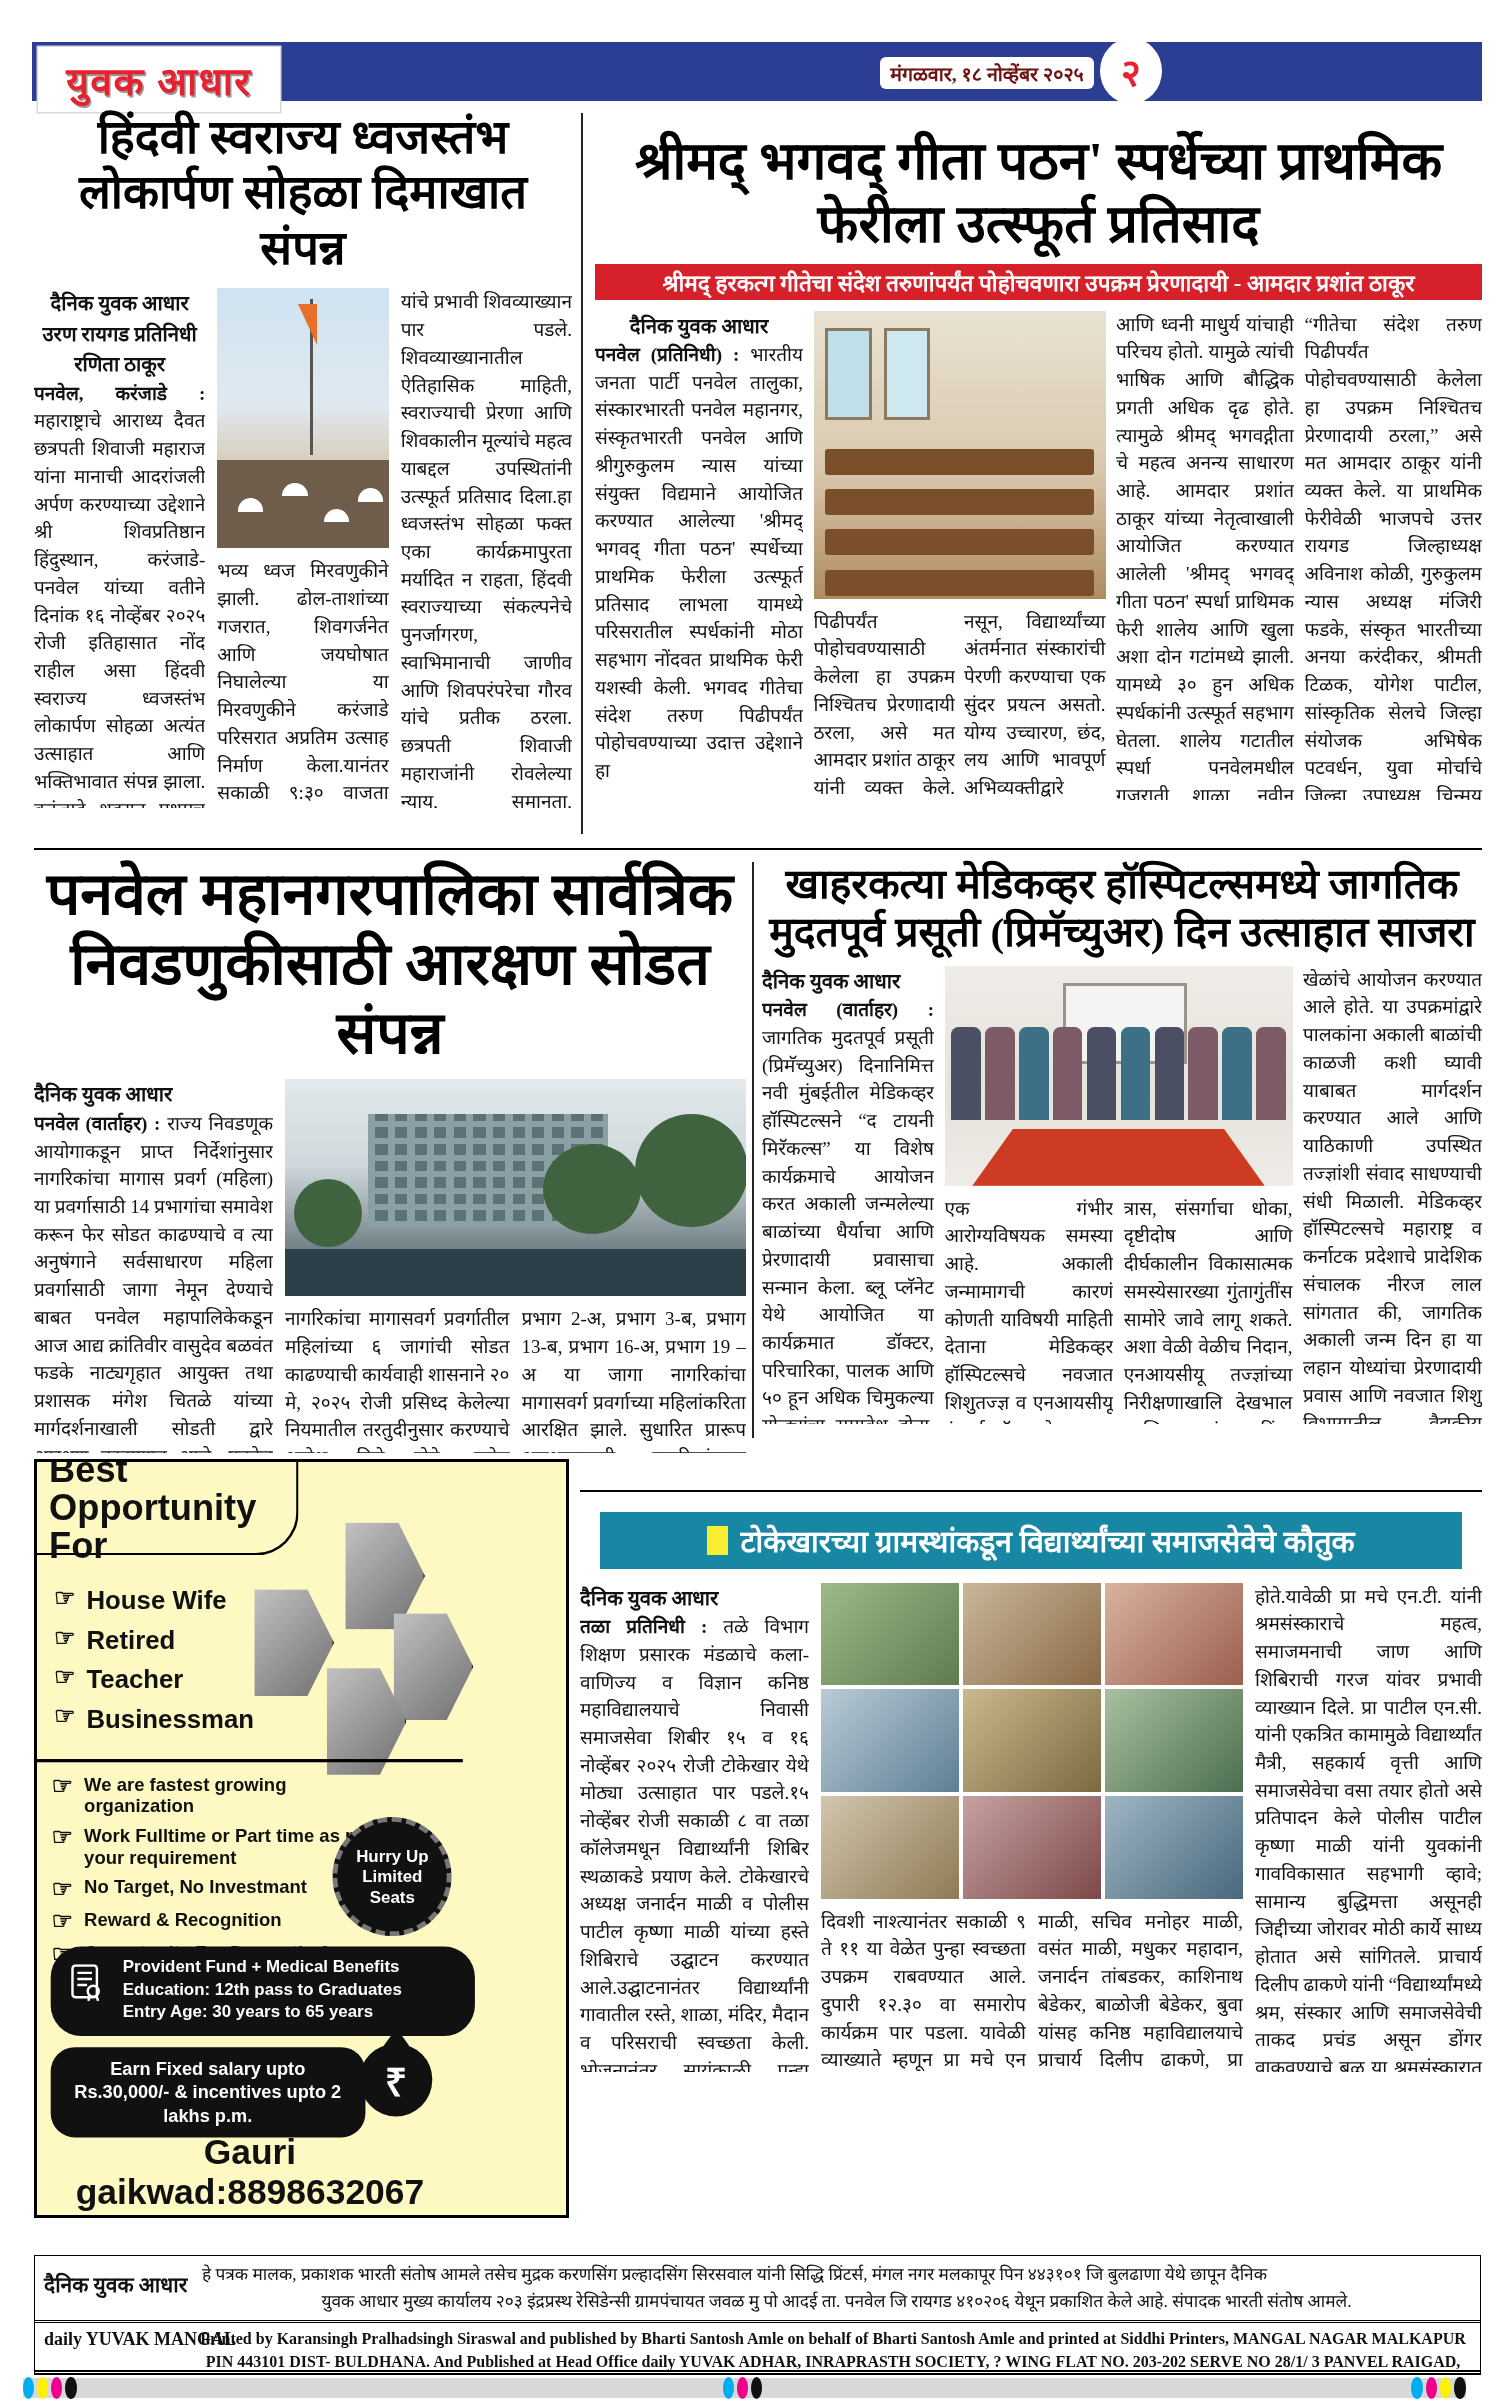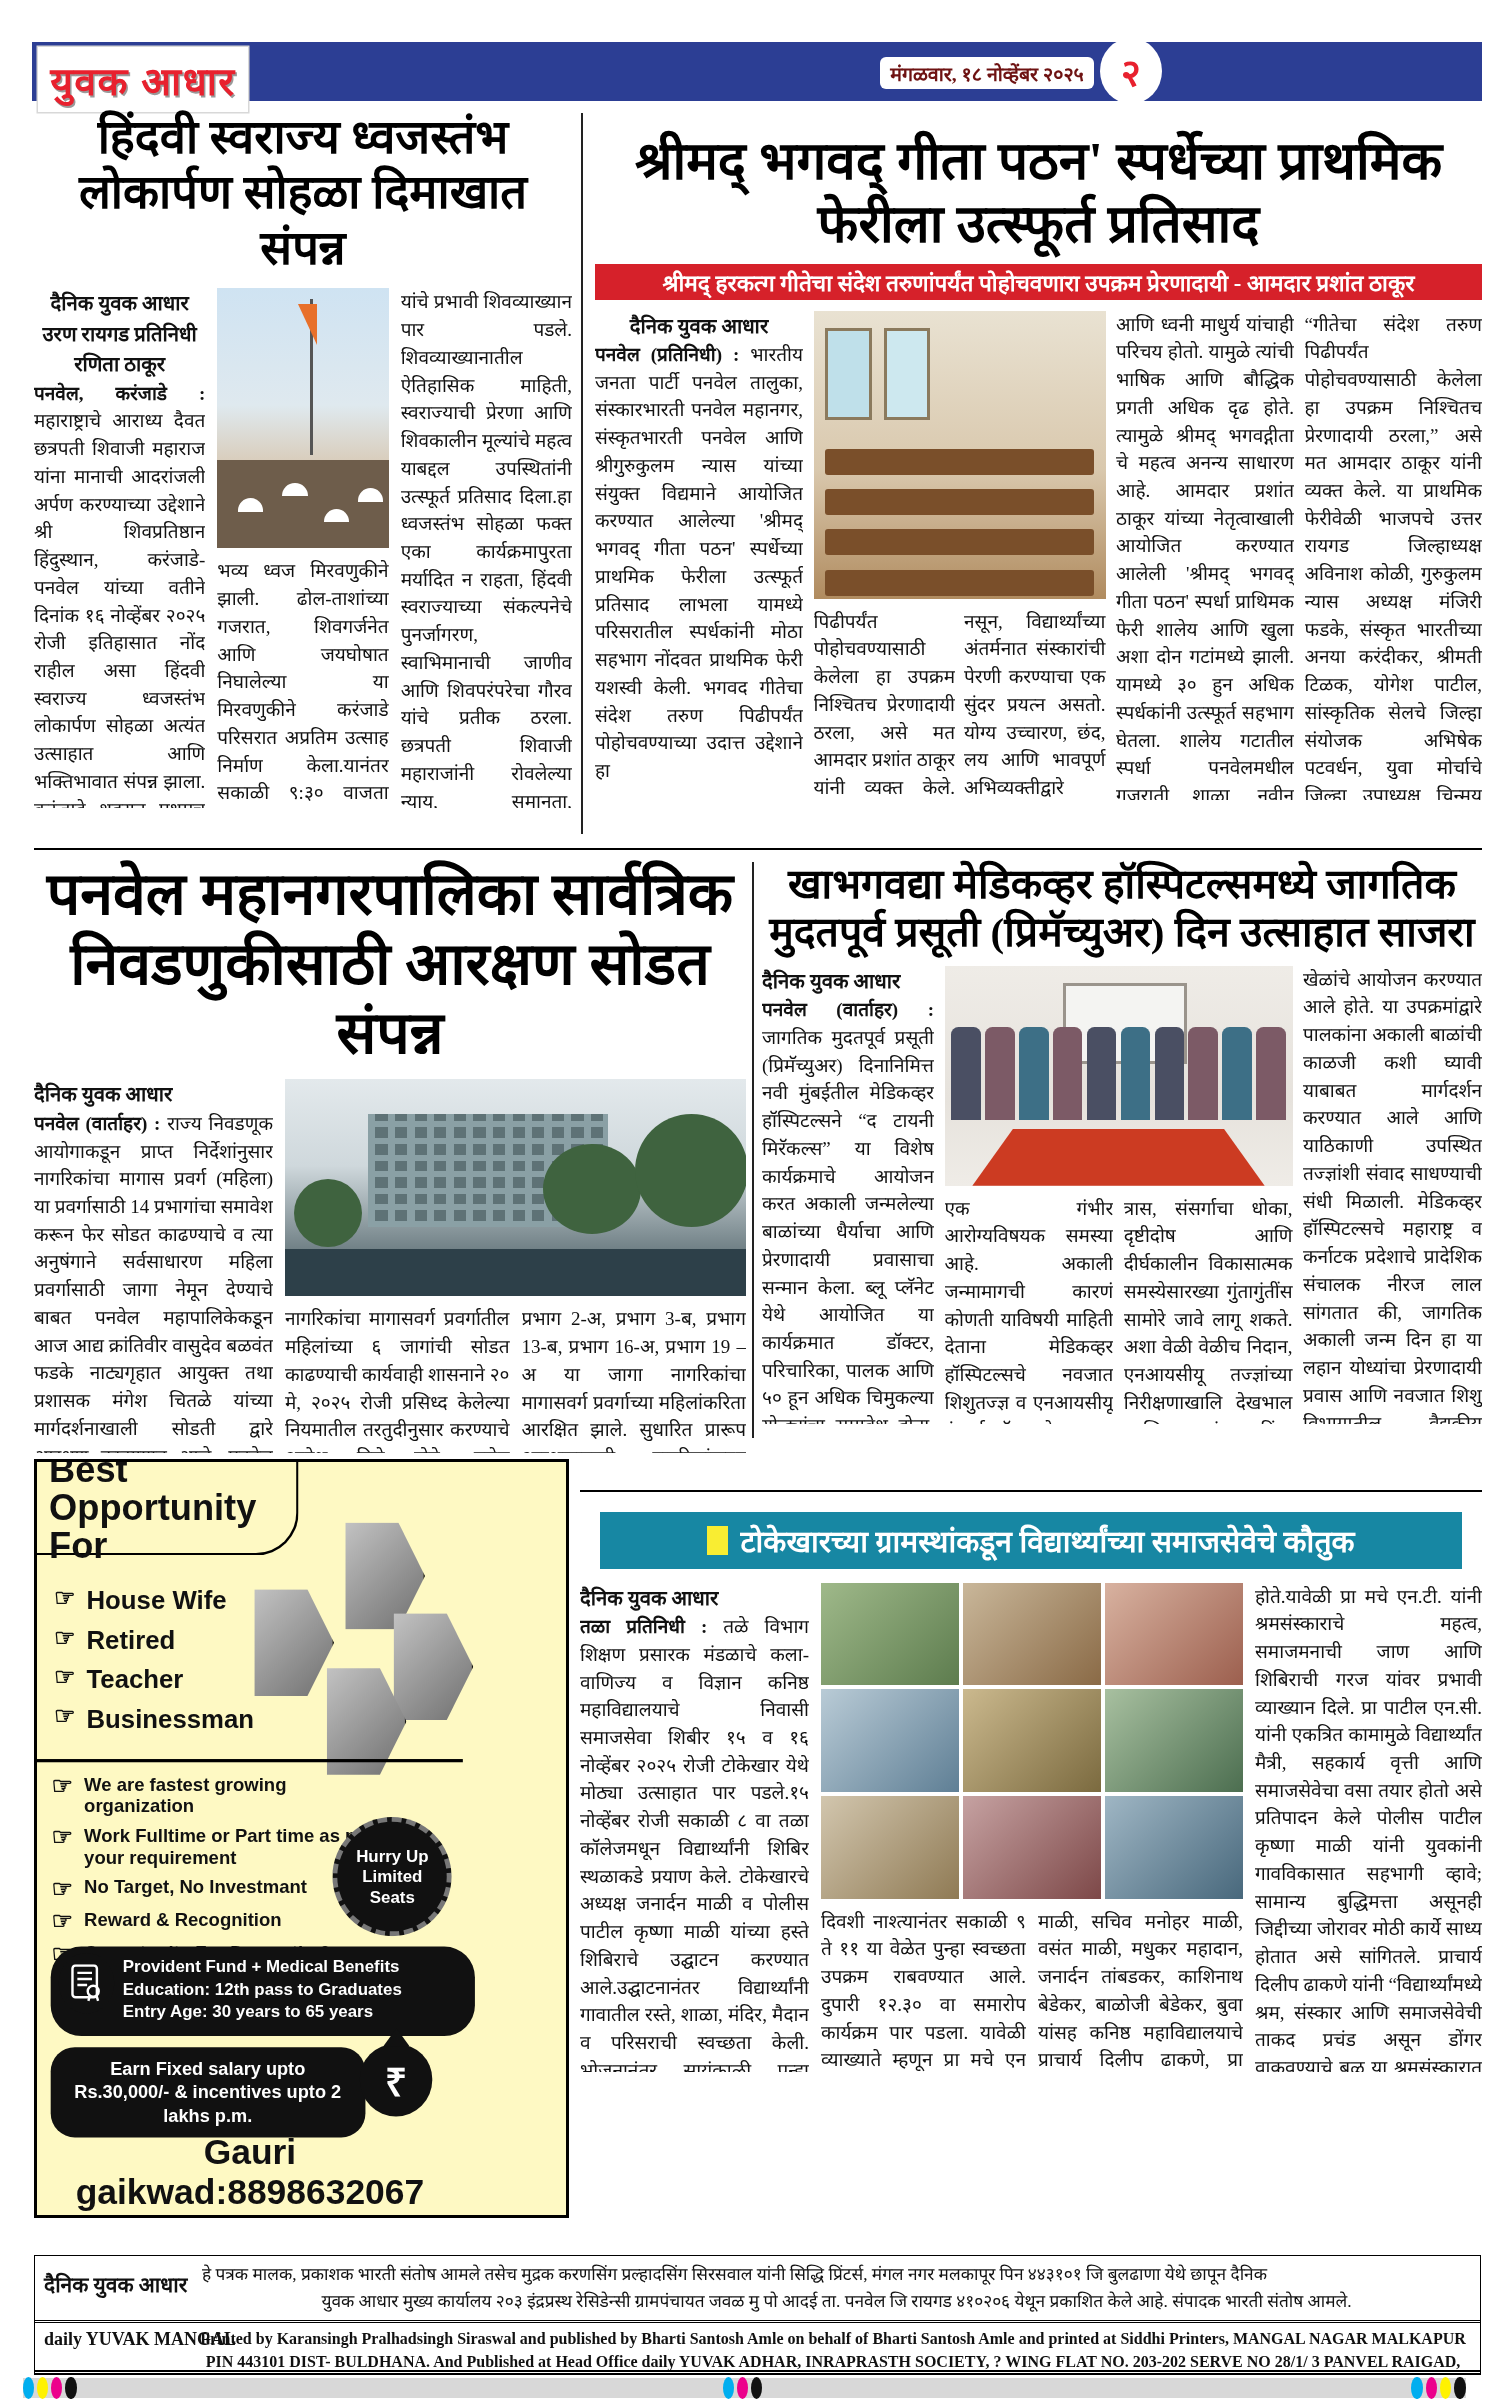"युवक आधार" .logo-box { width: 210px -> 242px }
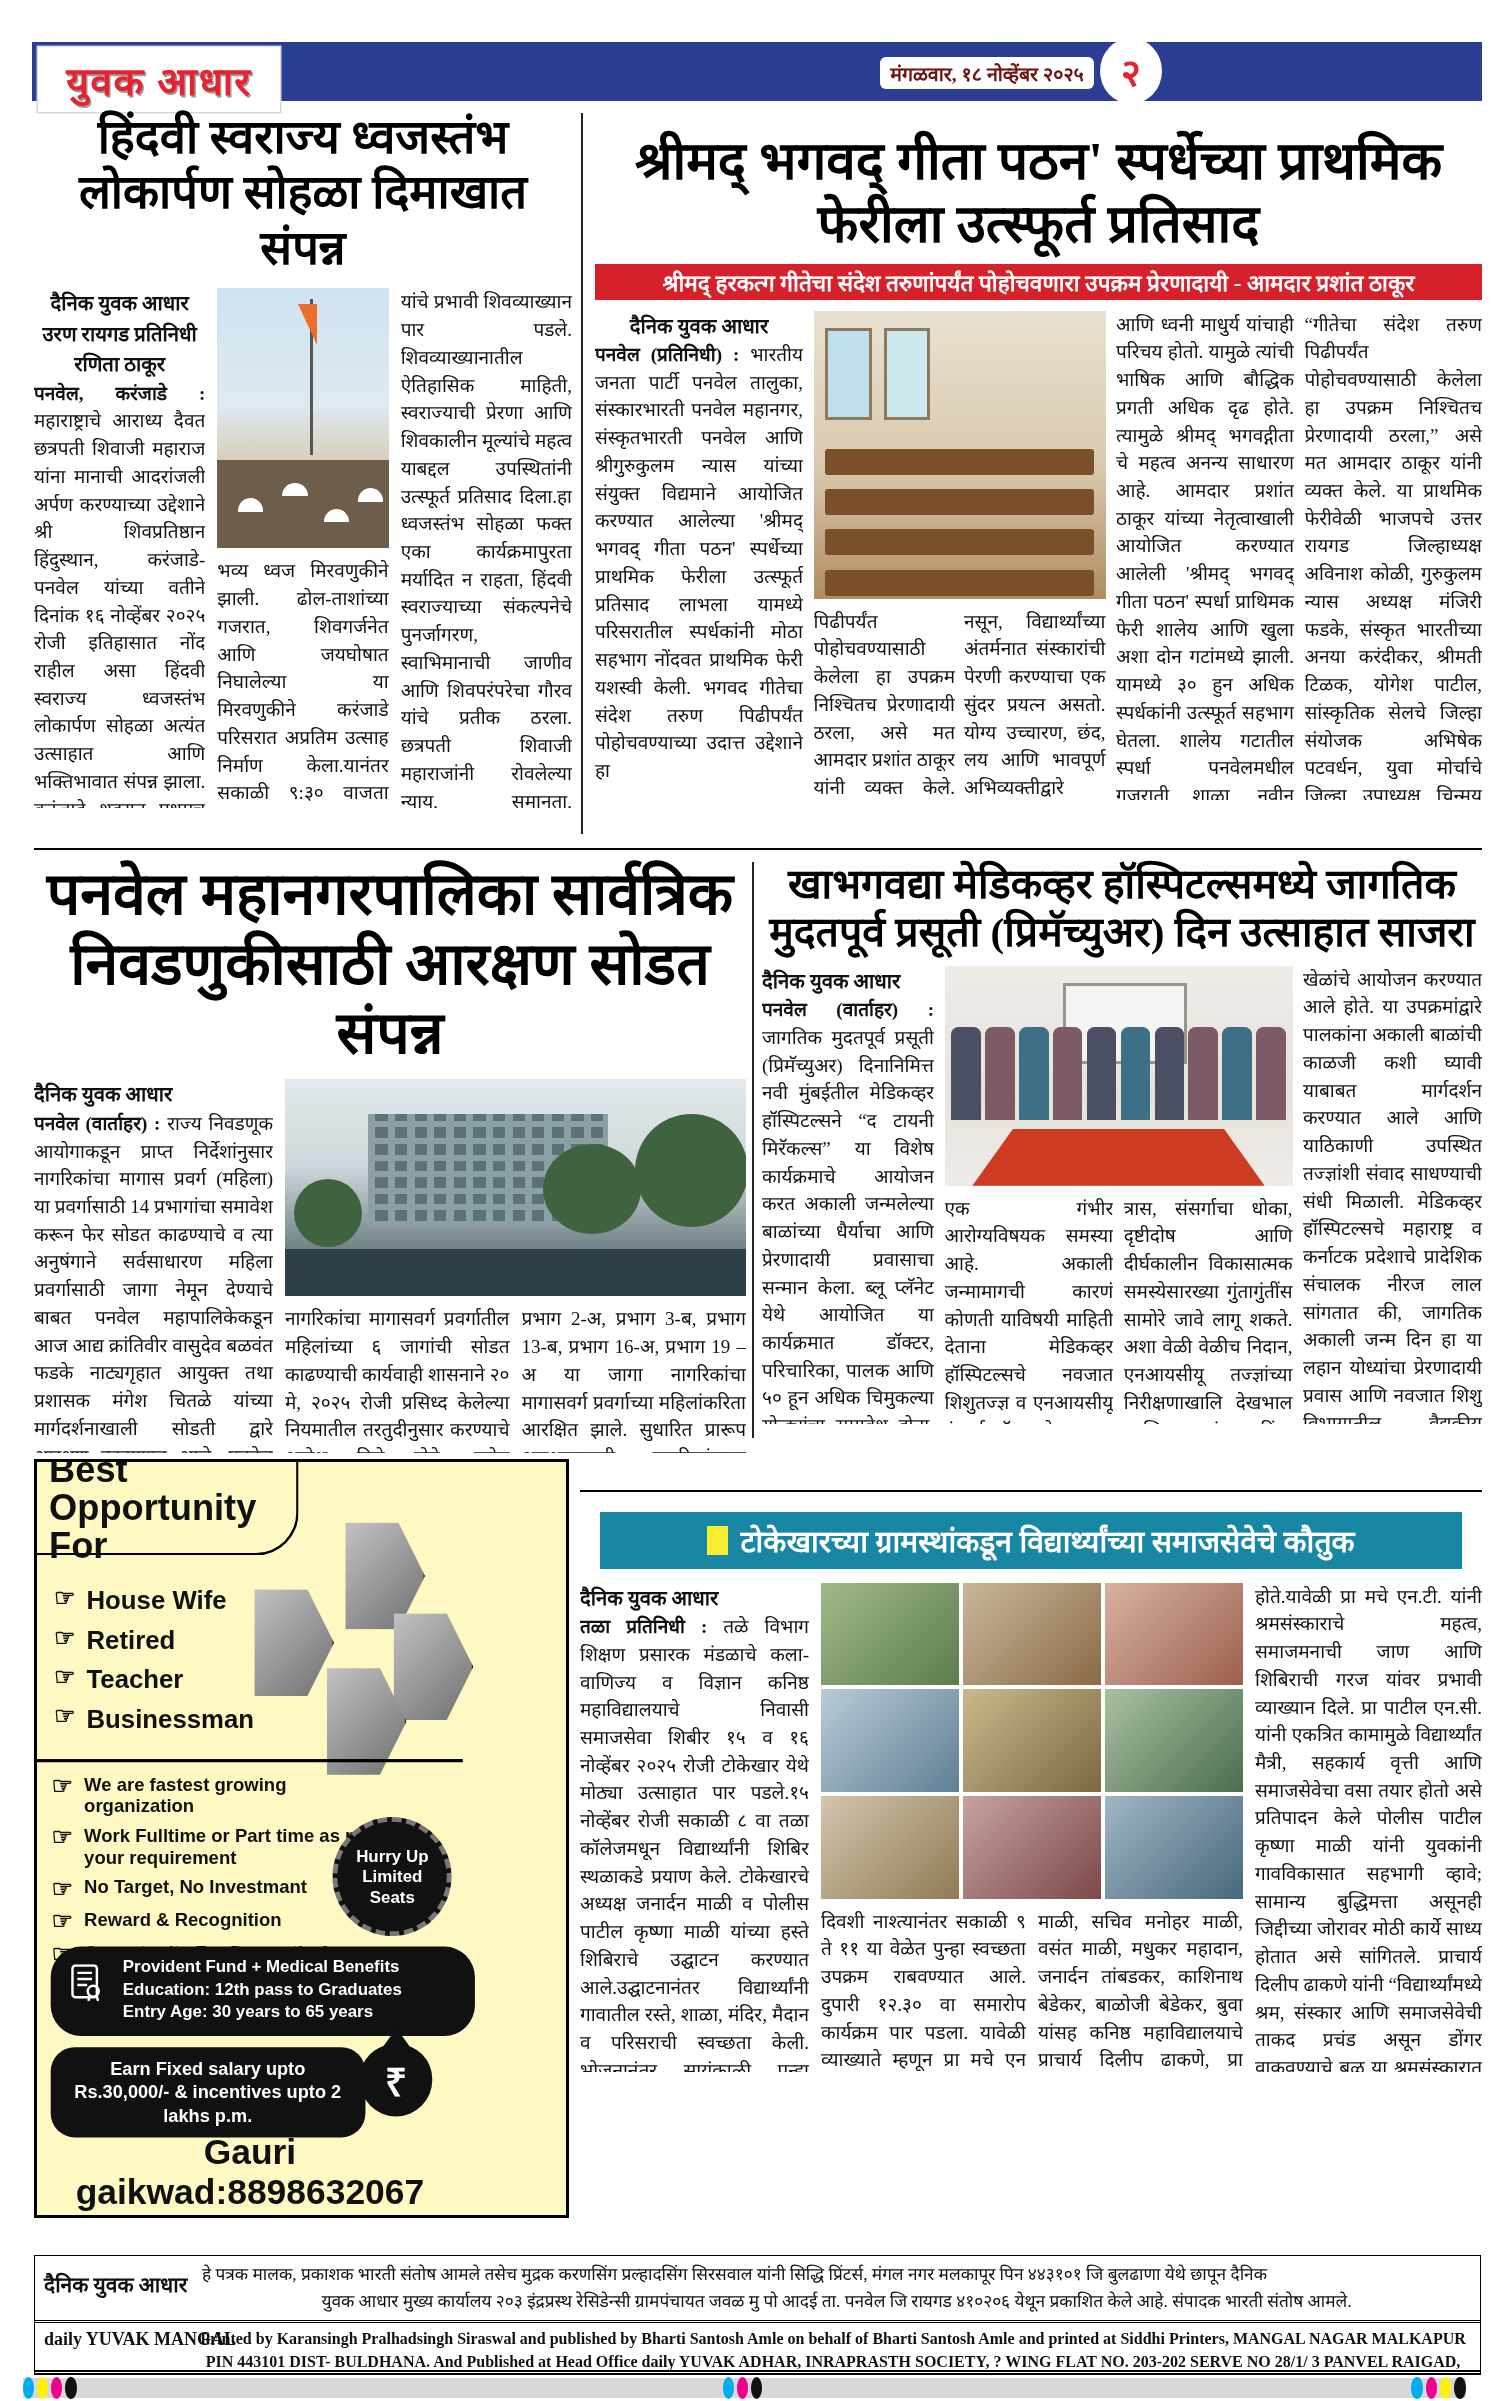"खाभगवद्या मेडिकव्हर हॉस्पिटल्समध्ये" div.headline { text: खाभगवद्या -> खाहरकत्या }
